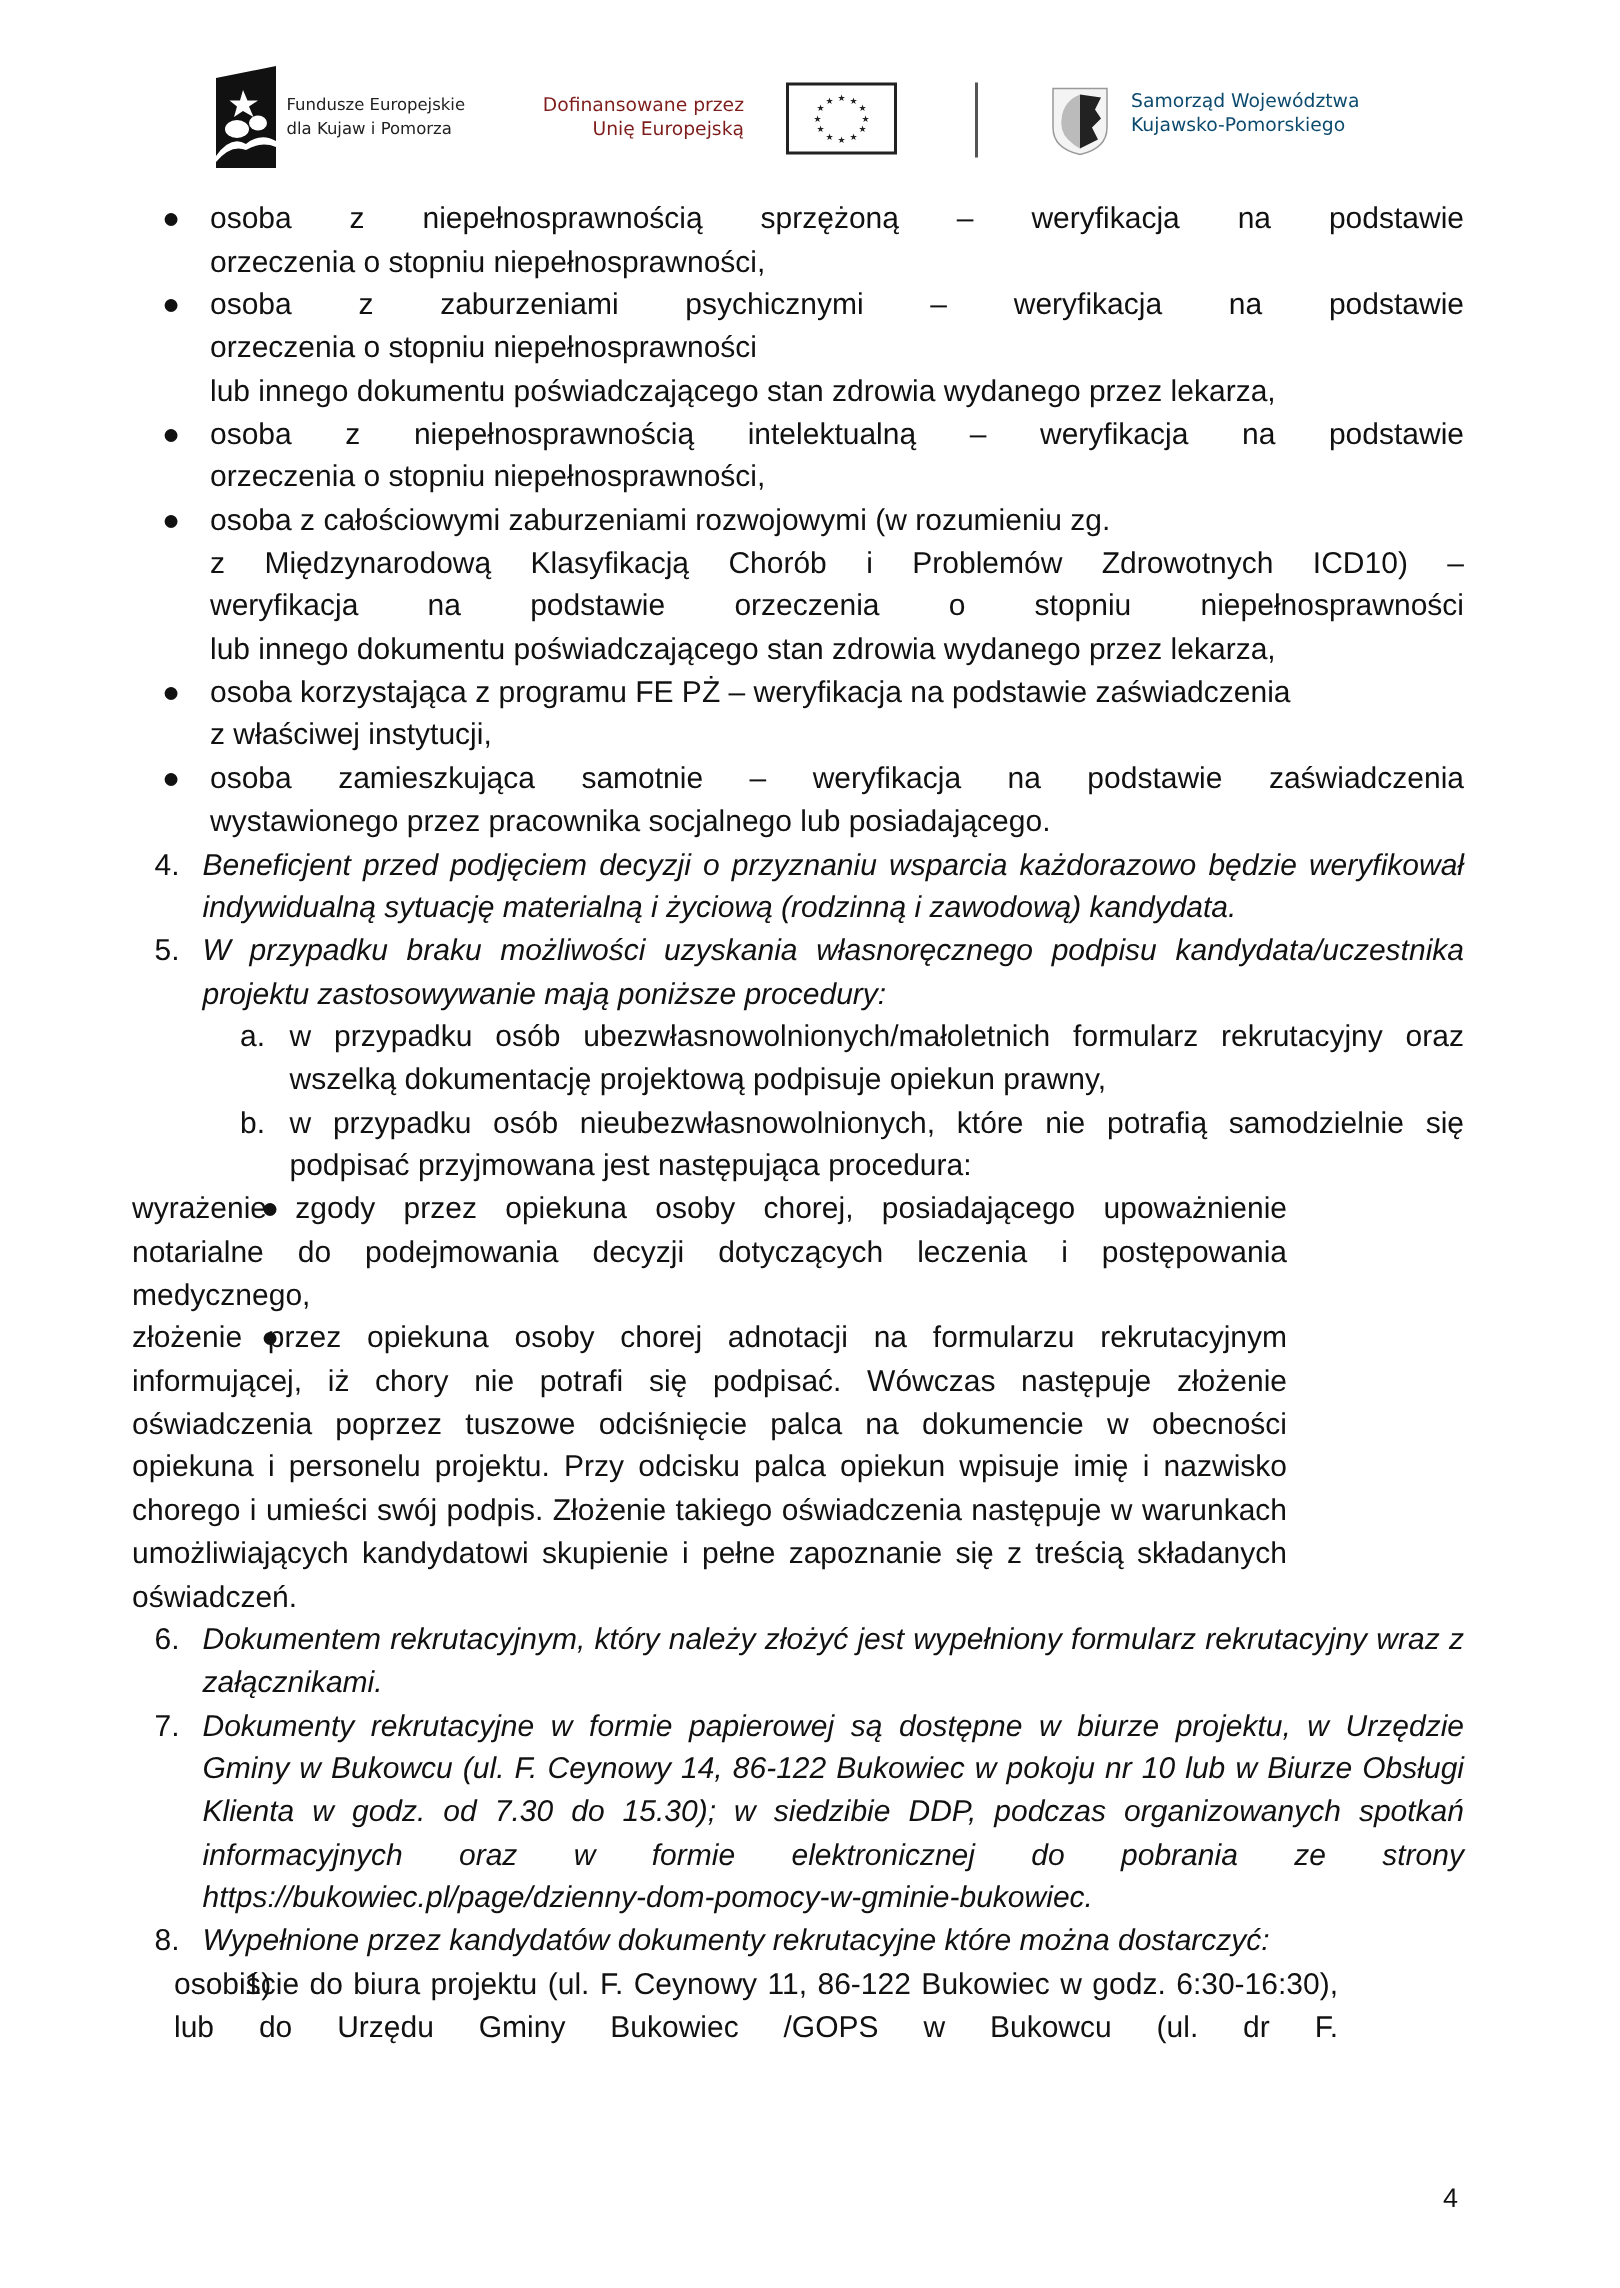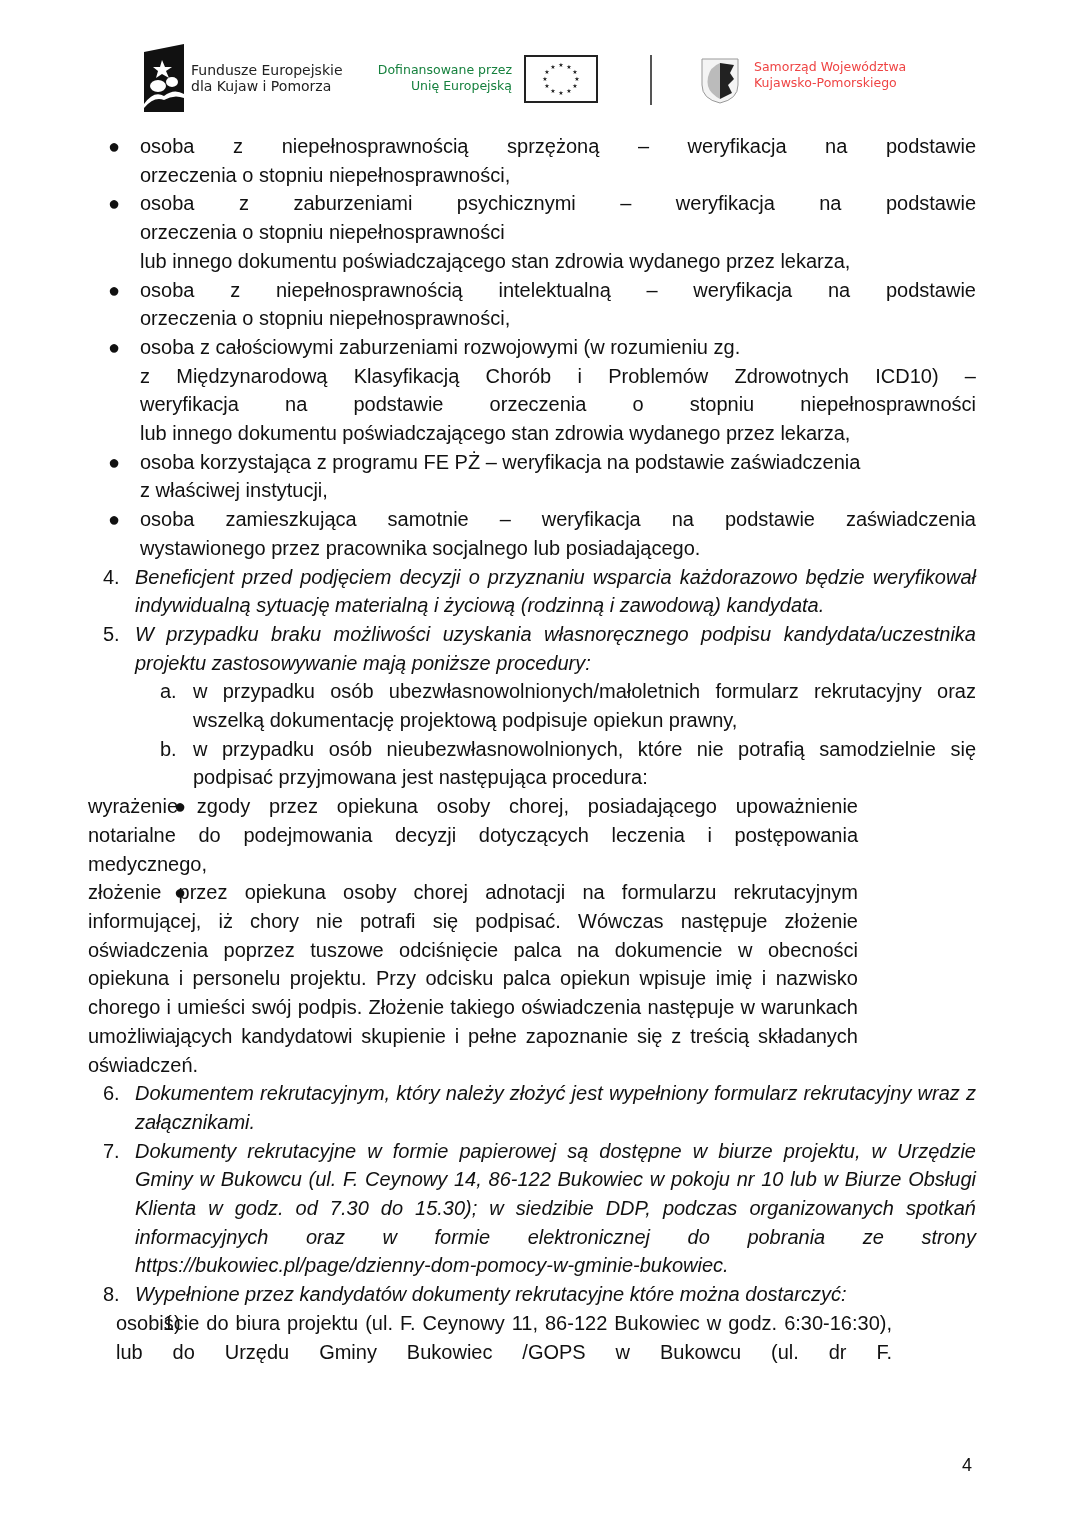"Fundusze Europejskie" .fe-text { font-size: 14px -> 11px }
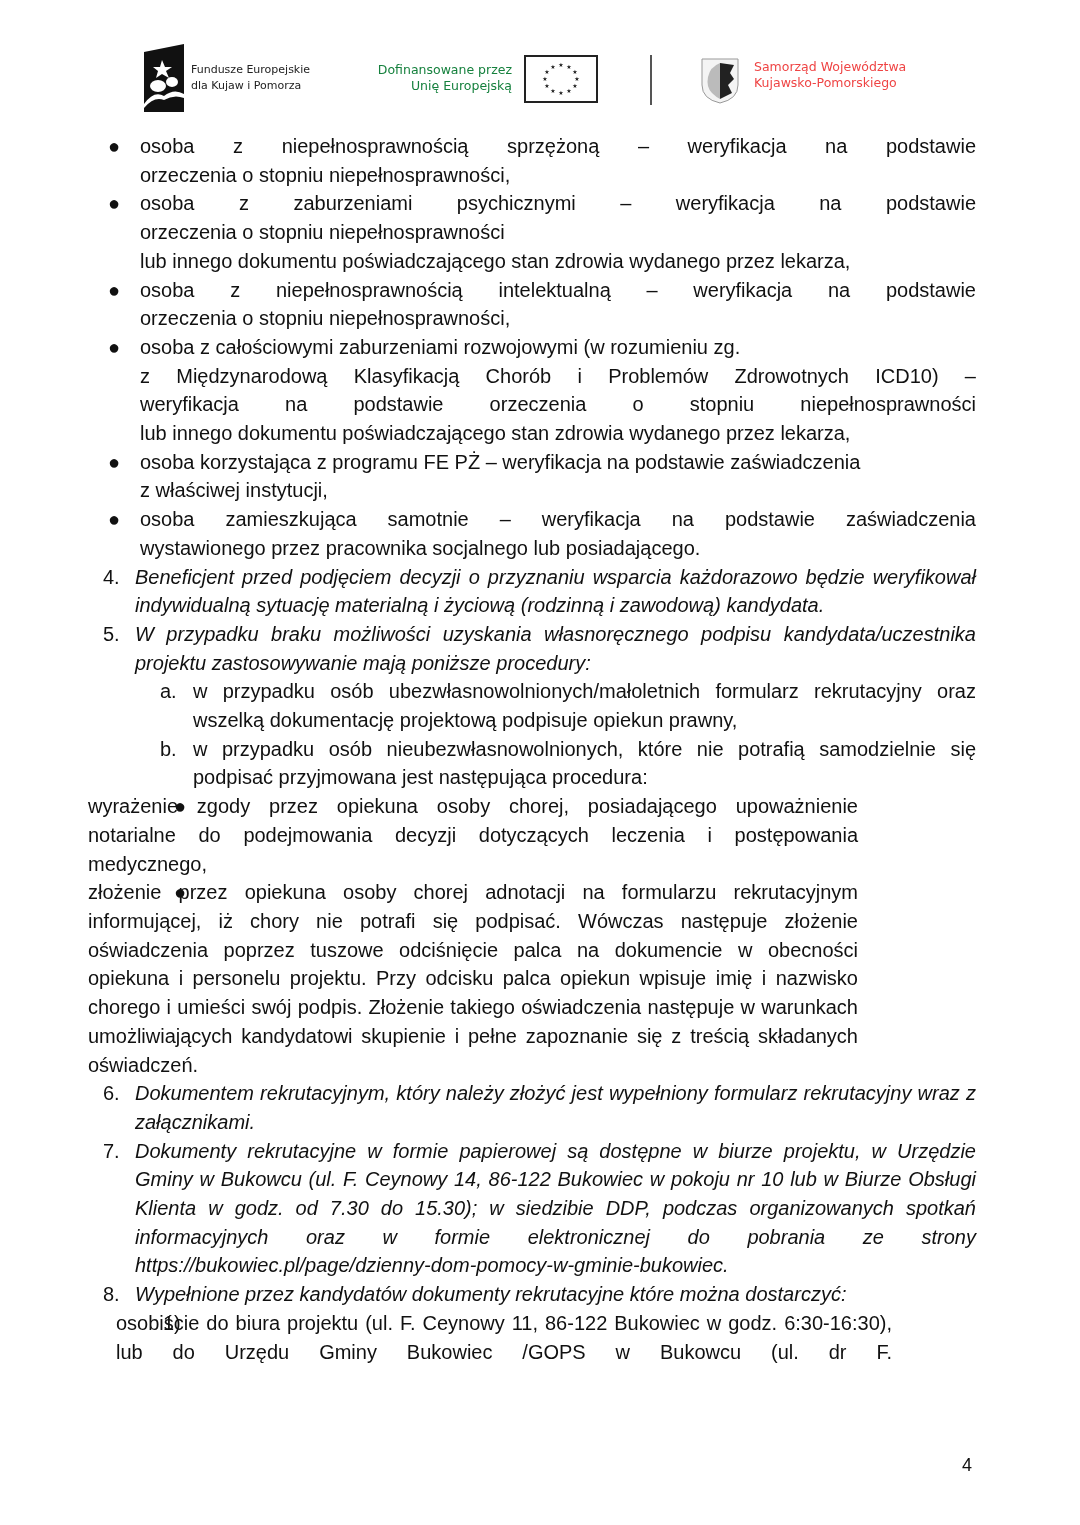"Dofinansowane przez" .eu-text { color: #15803d -> #7f1d1d; left: 362px -> 346px }
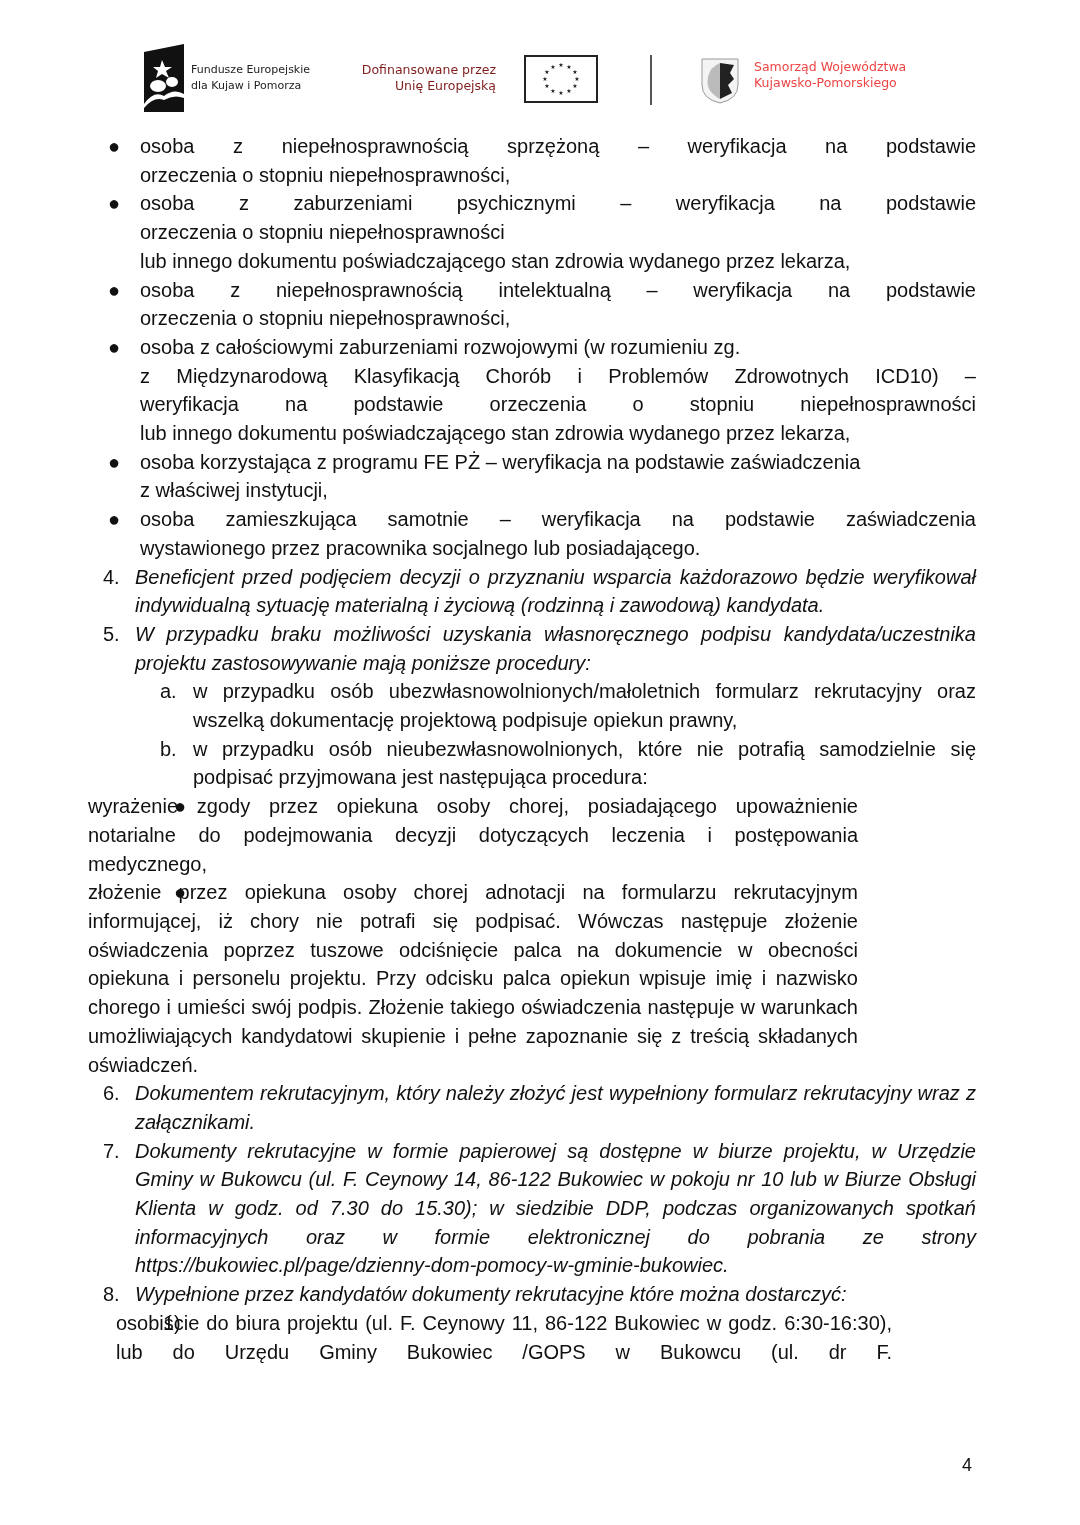"Samorząd Województwa" .sw-text { color: #ef4444 -> #0c4a6e }
